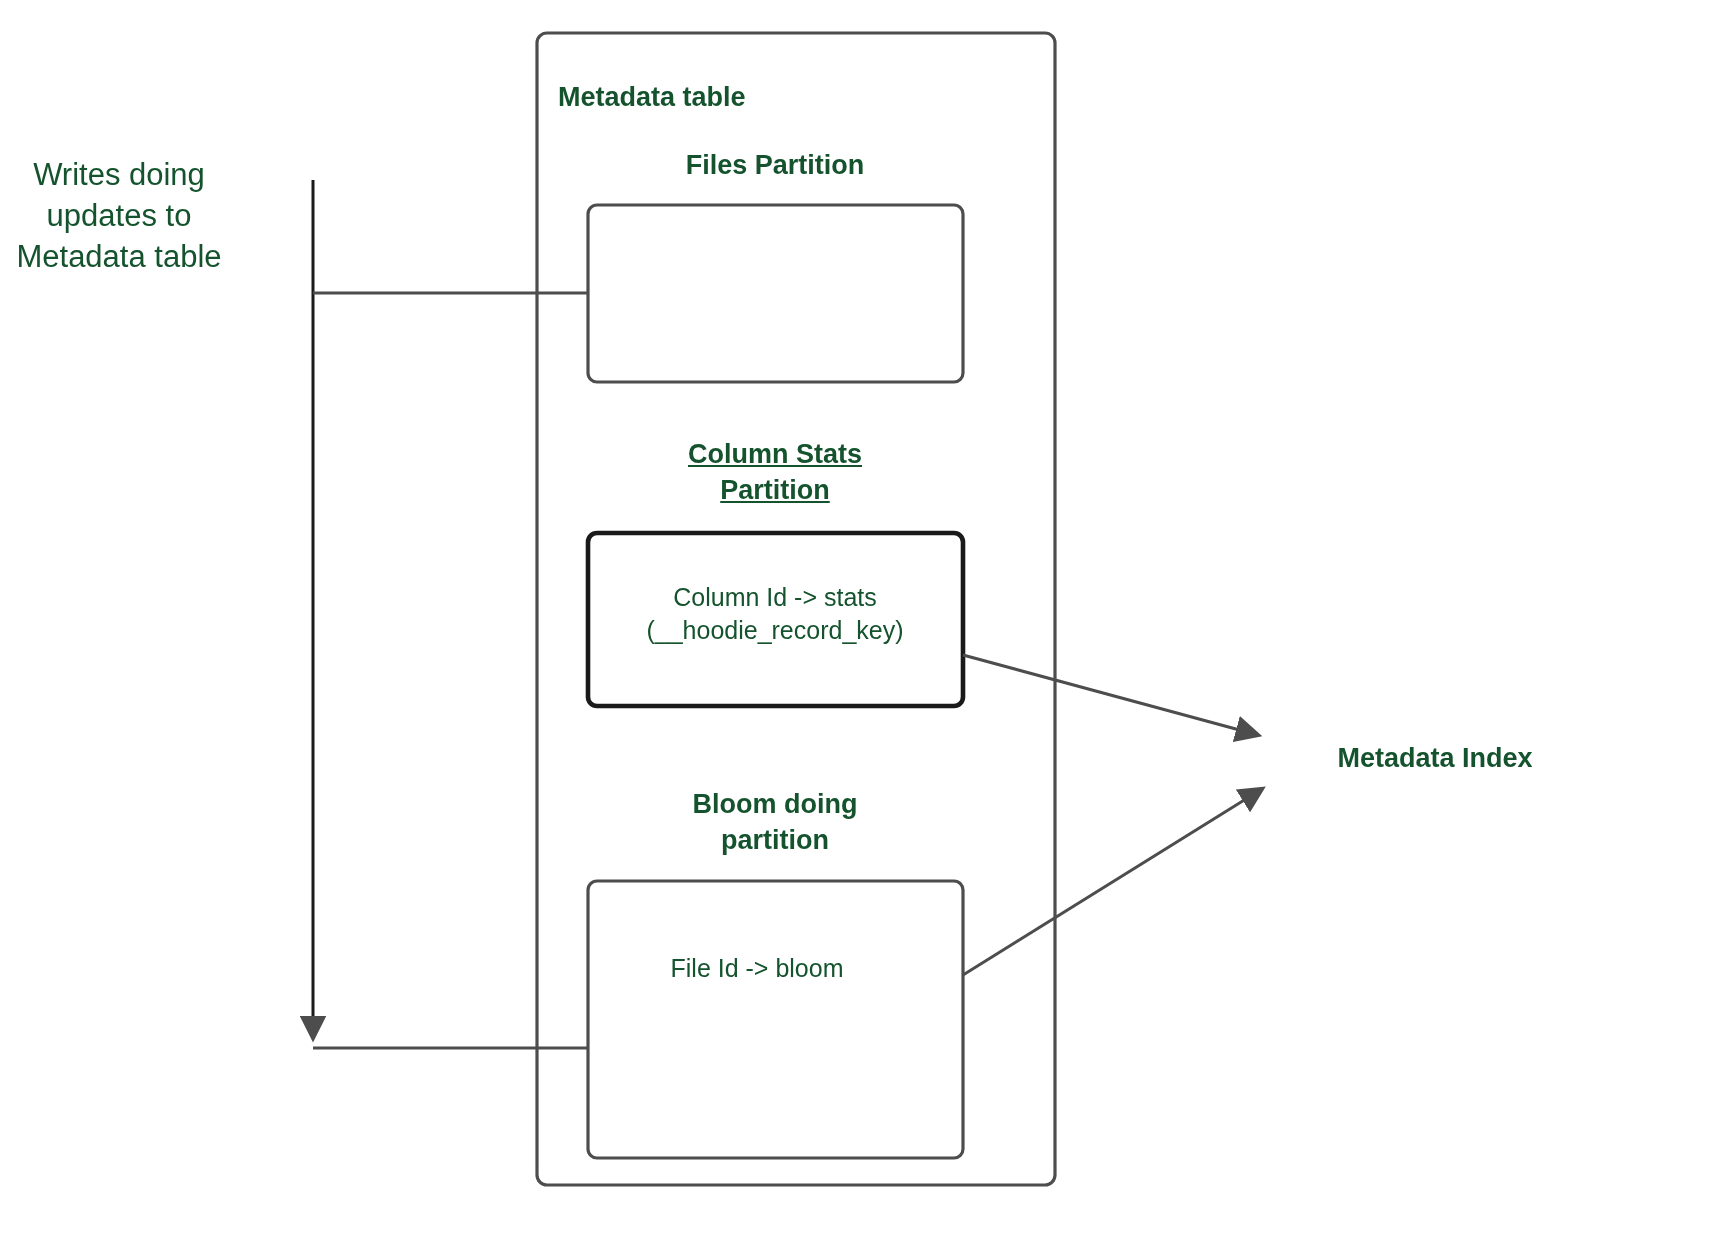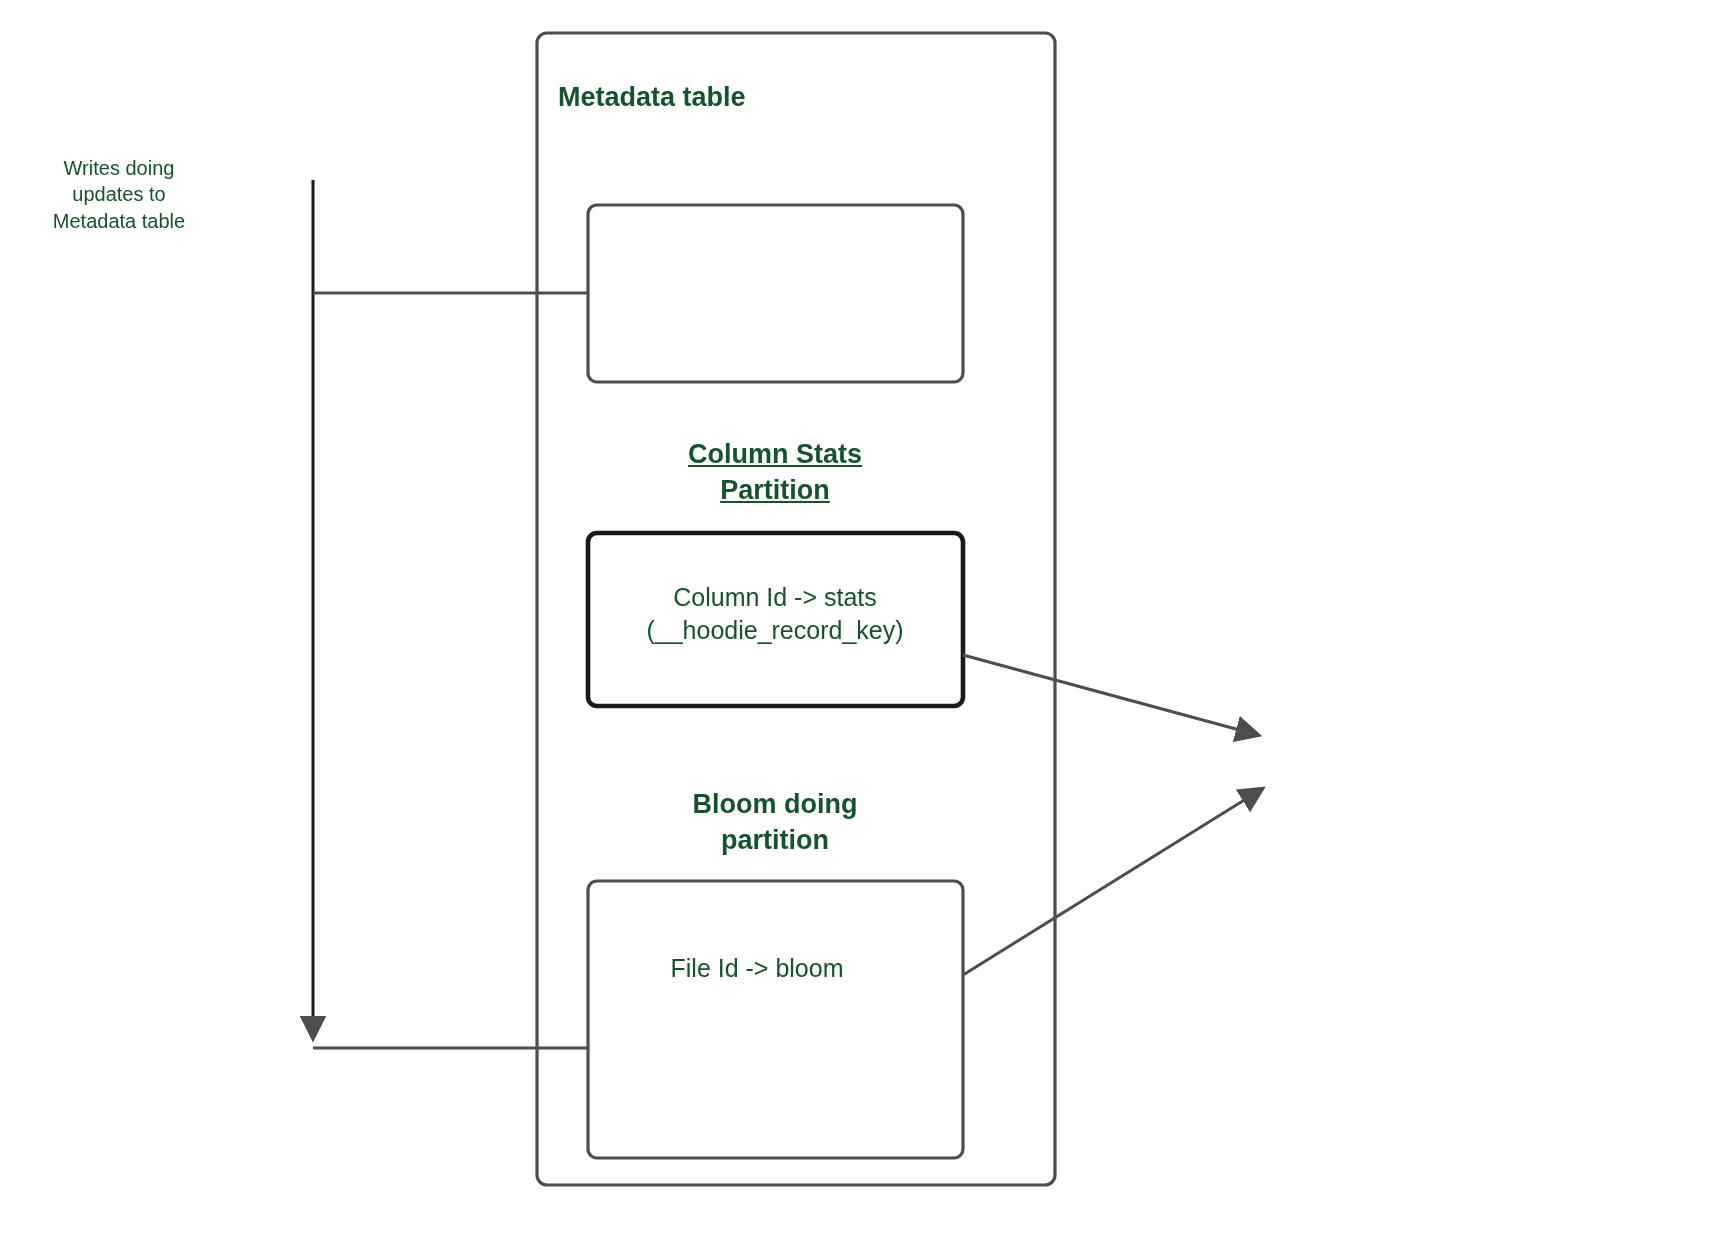"Writes doing" #writes-label { font-size: 20px -> 31px }
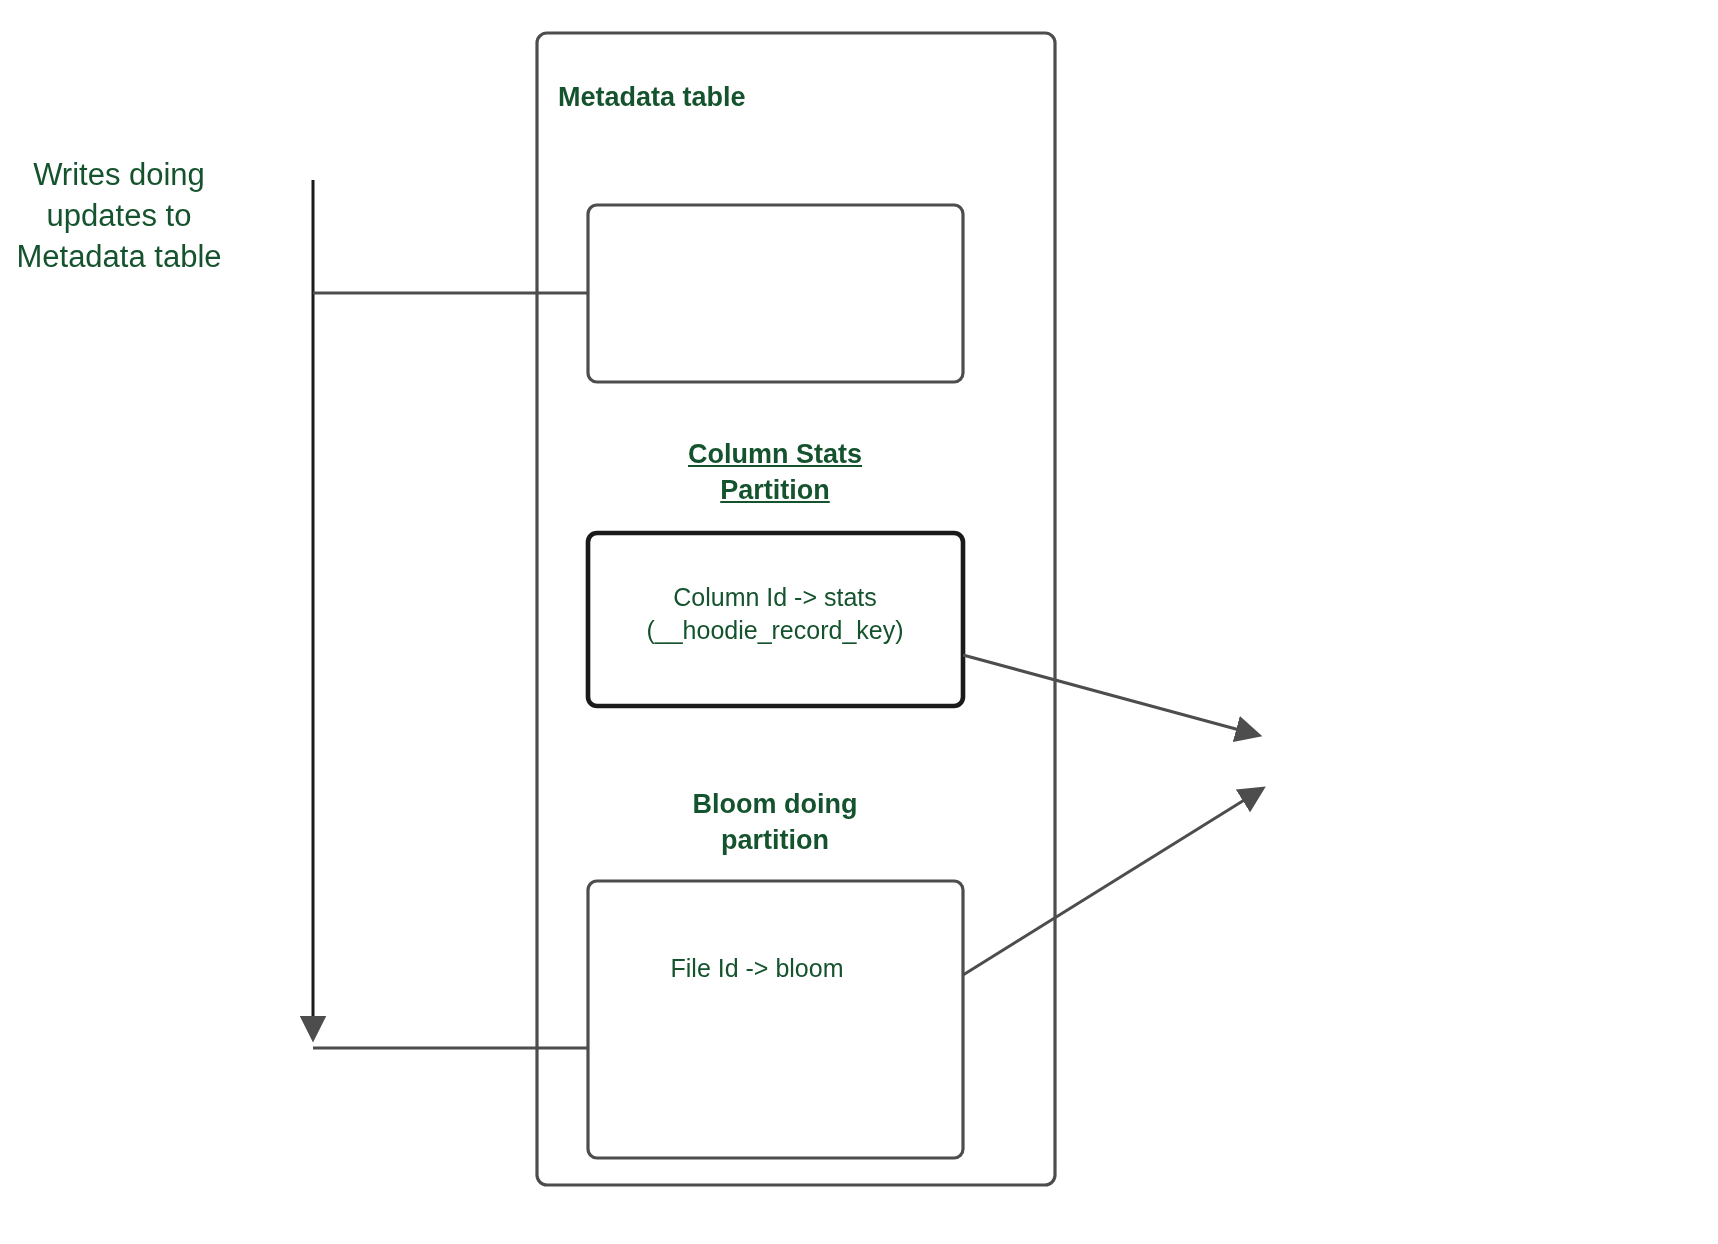"Files Partition" div.txt { html: none -> <div>Files Partition</div> }
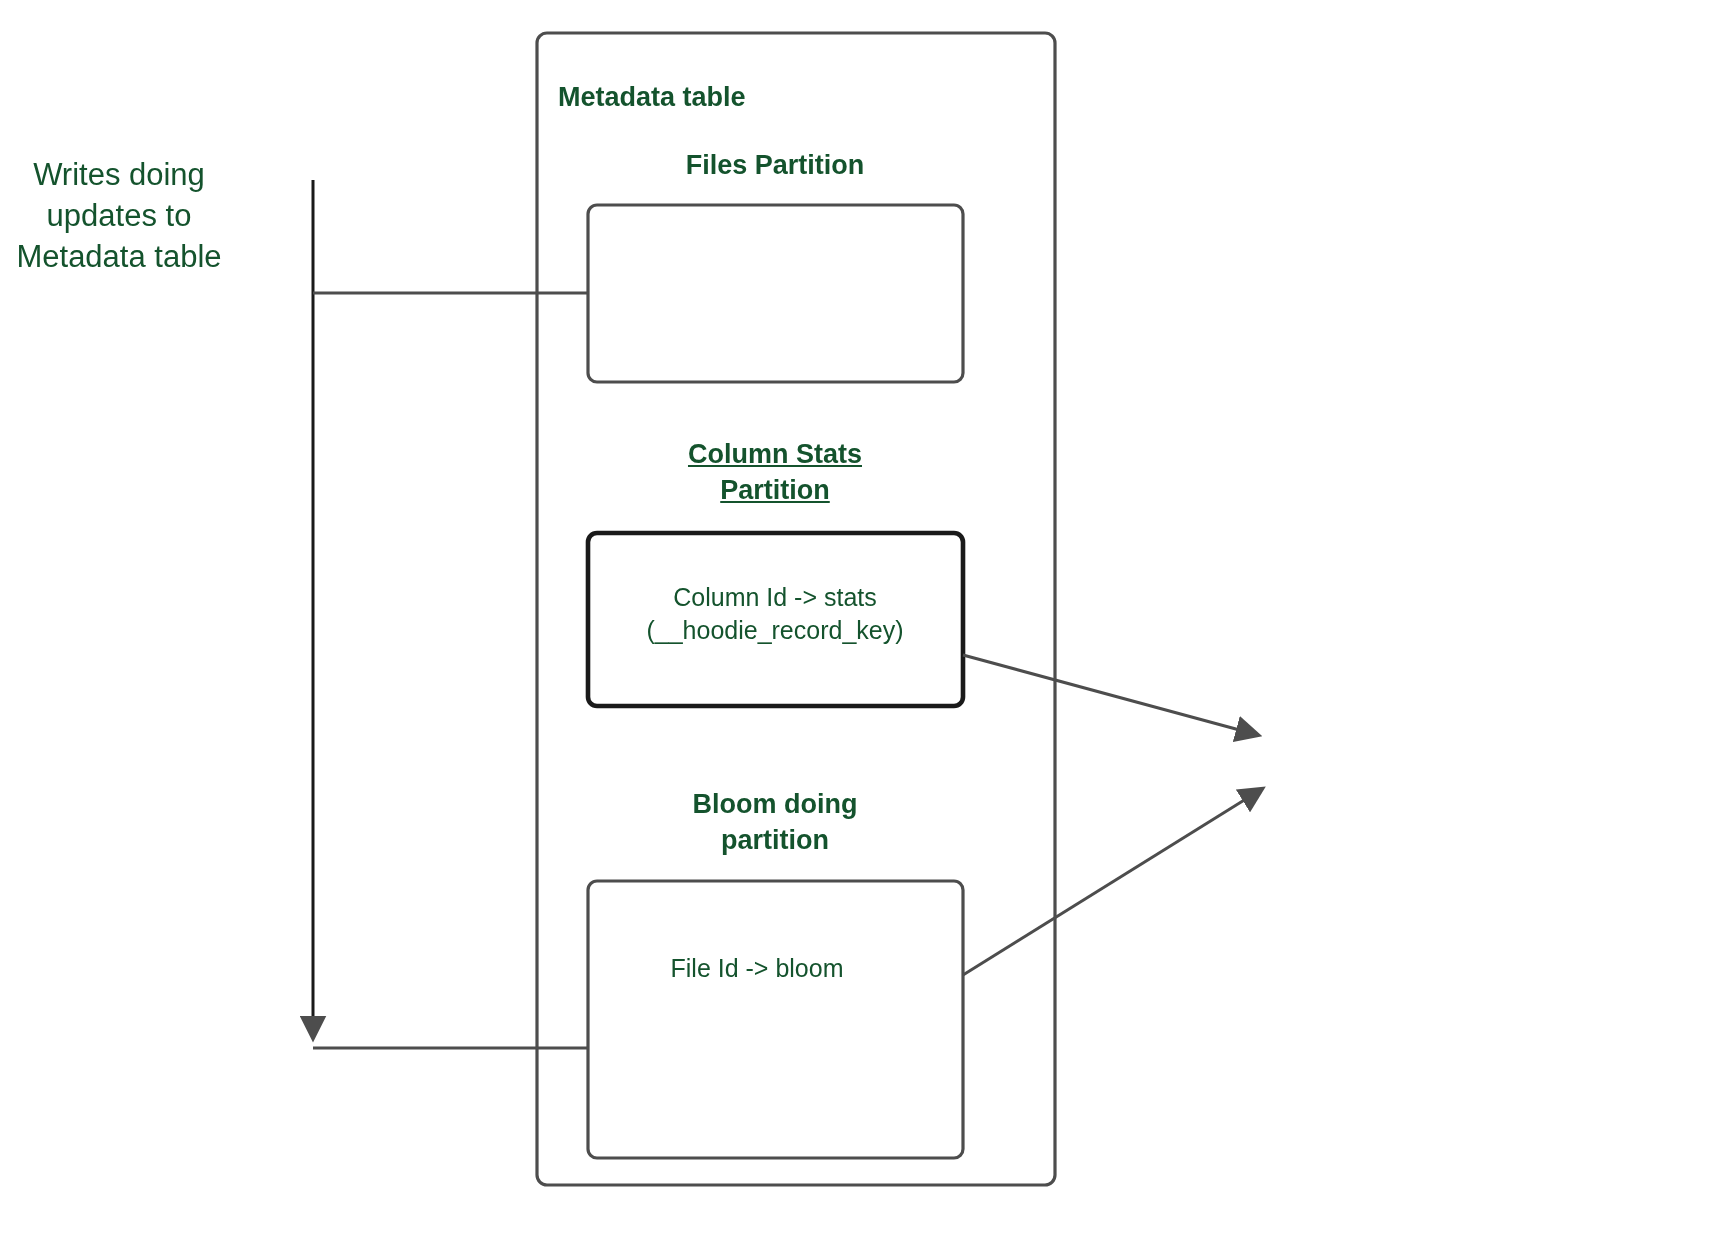"Metadata Index" div.txt { html: none -> <div>Metadata Index</div> }
